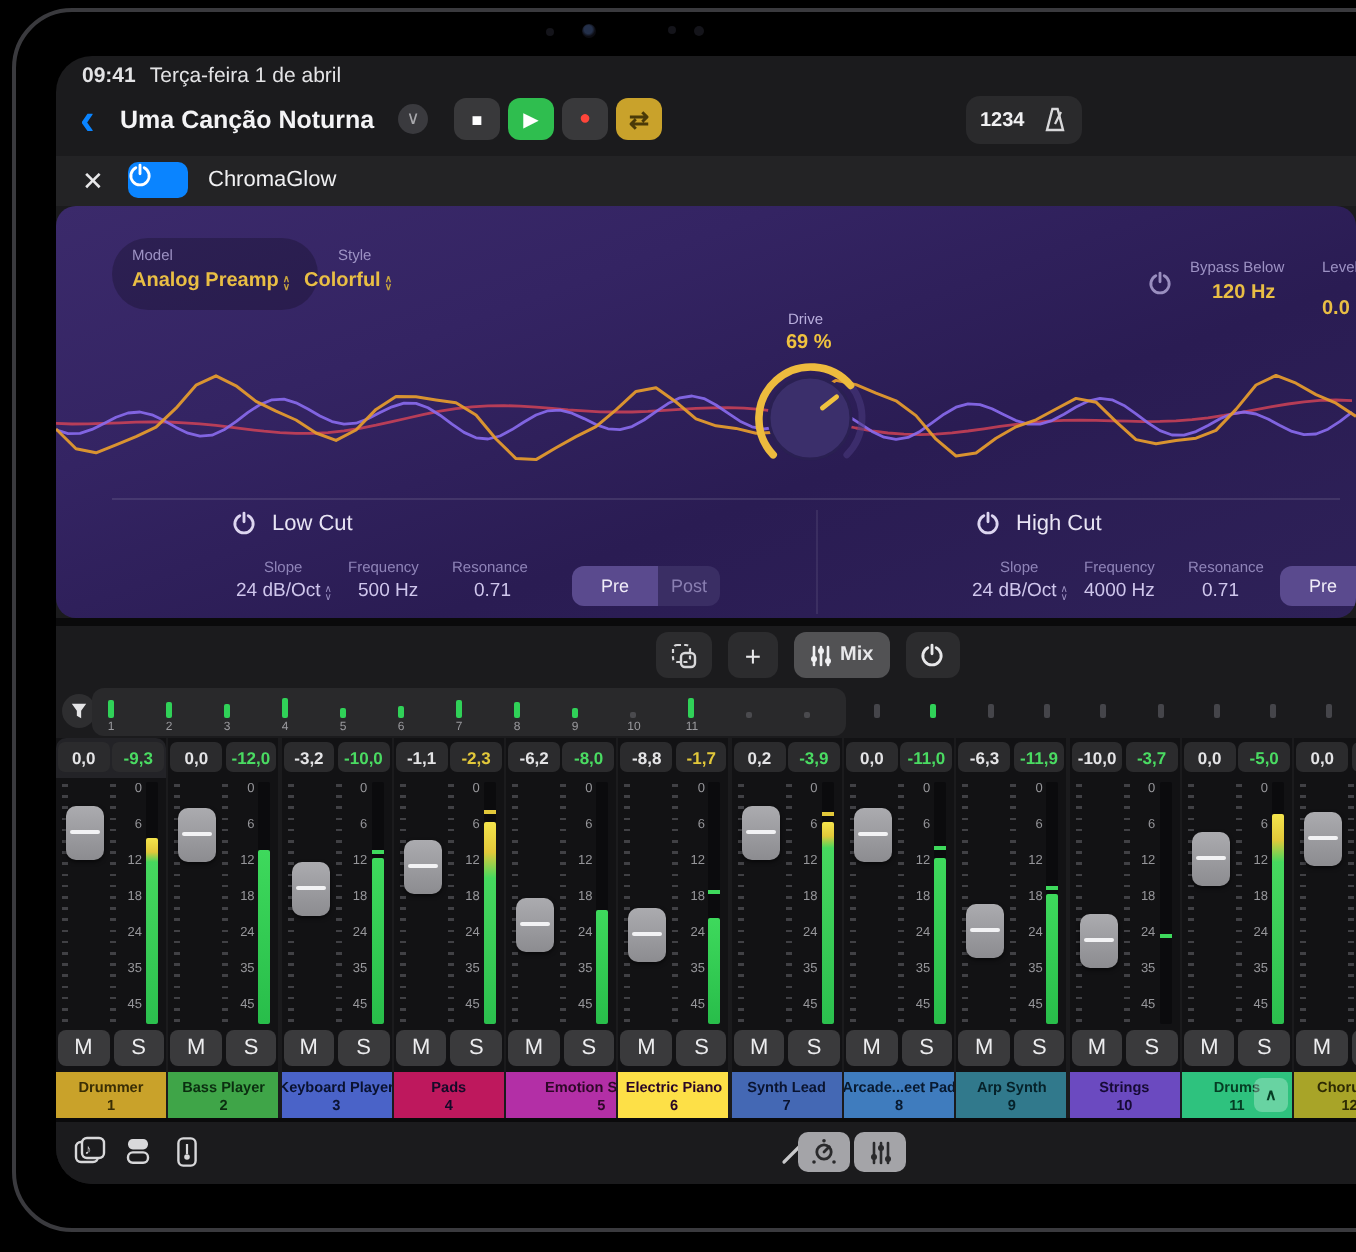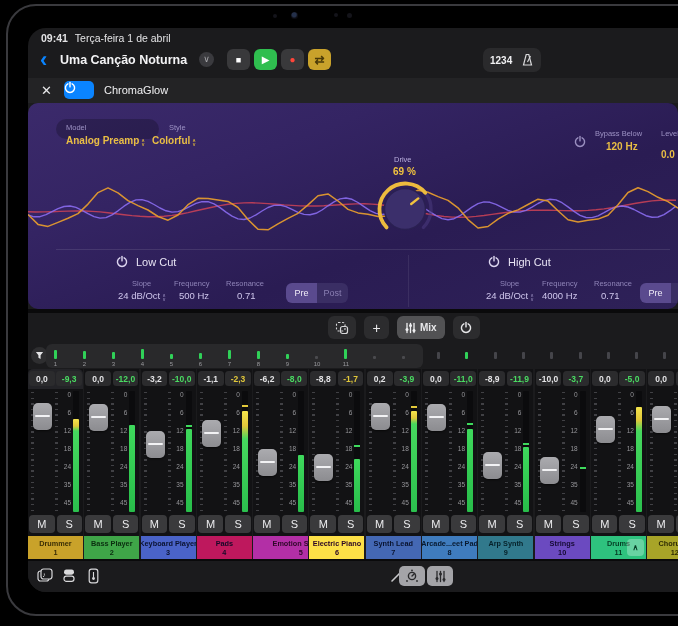"Model" .modelbox { height: 20px -> 36px }
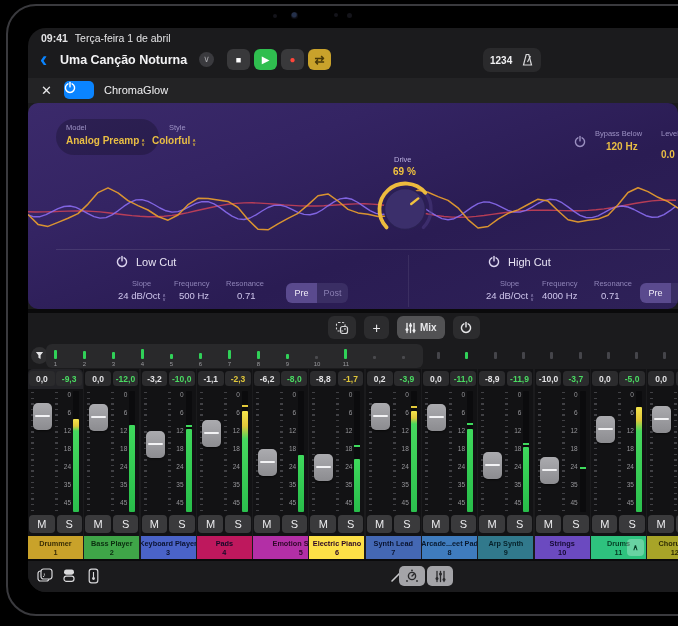"Pre" .prepost .pre { width: 31px -> 43px }
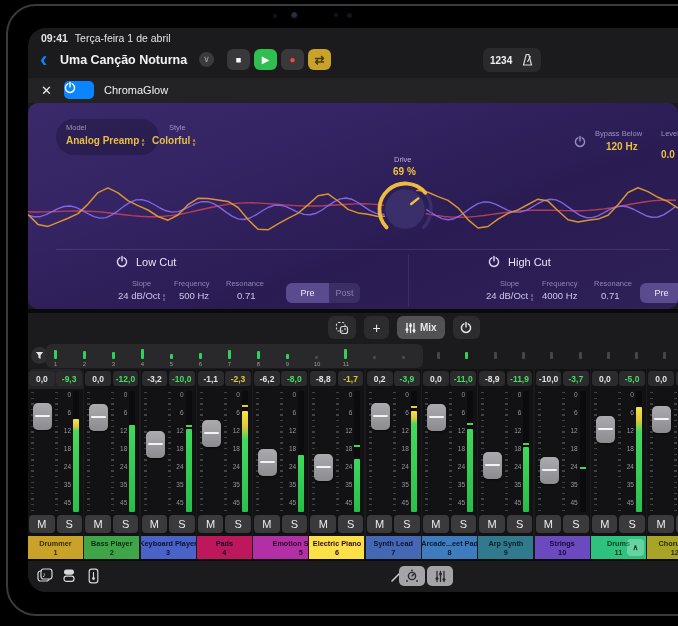"-8,9" div.vbox { text: -8,9 -> -6,3 }
